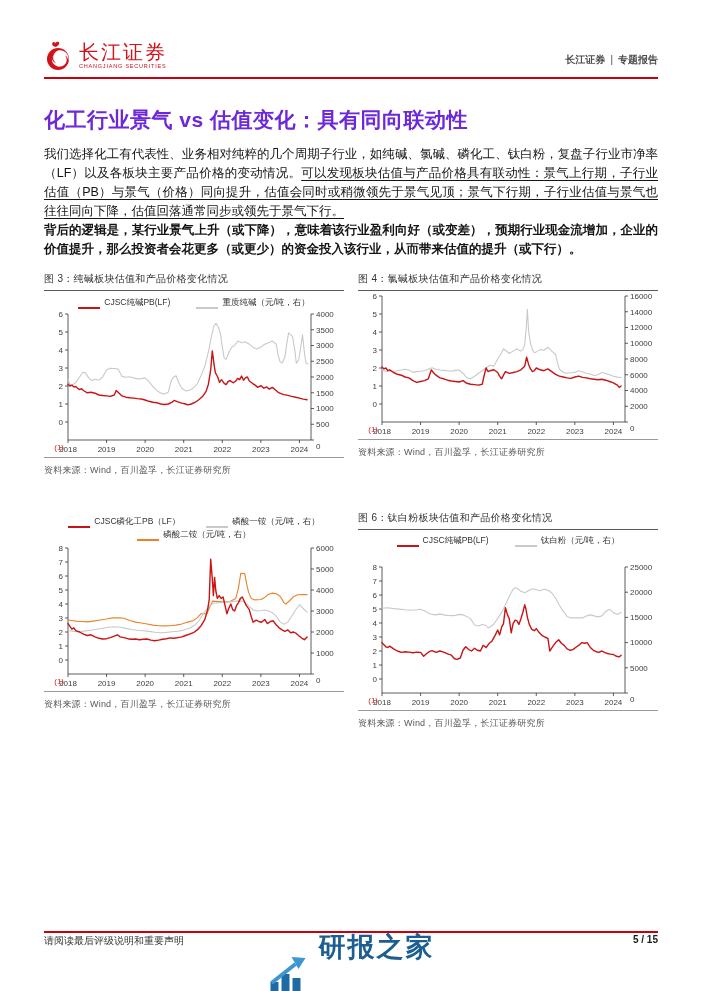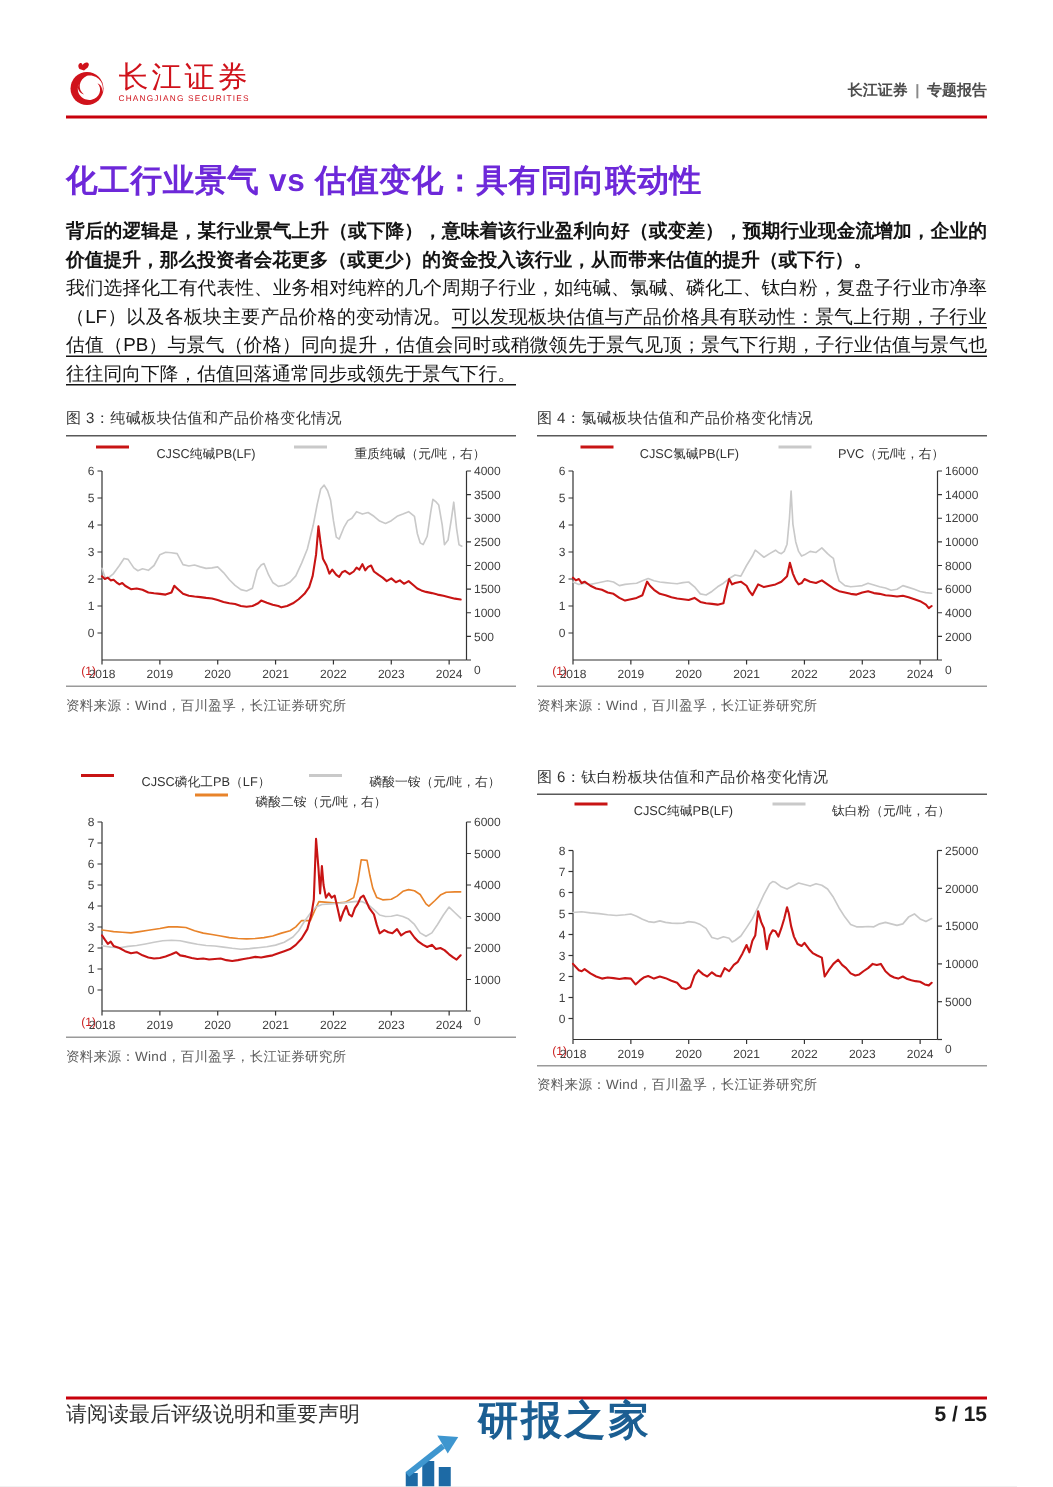"背后的逻辑是，某行业景气上升（或下降），意味着该行业盈利向好（或变差），预期行业" p.para { order: before "我们选择化工有代表性、业务相对纯粹的几个周期子行业，如纯碱、氯碱、磷化工、钛白粉" -> after "我们选择化工有代表性、业务相对纯粹的几个周期子行业，如纯碱、氯碱、磷化工、钛白粉" }
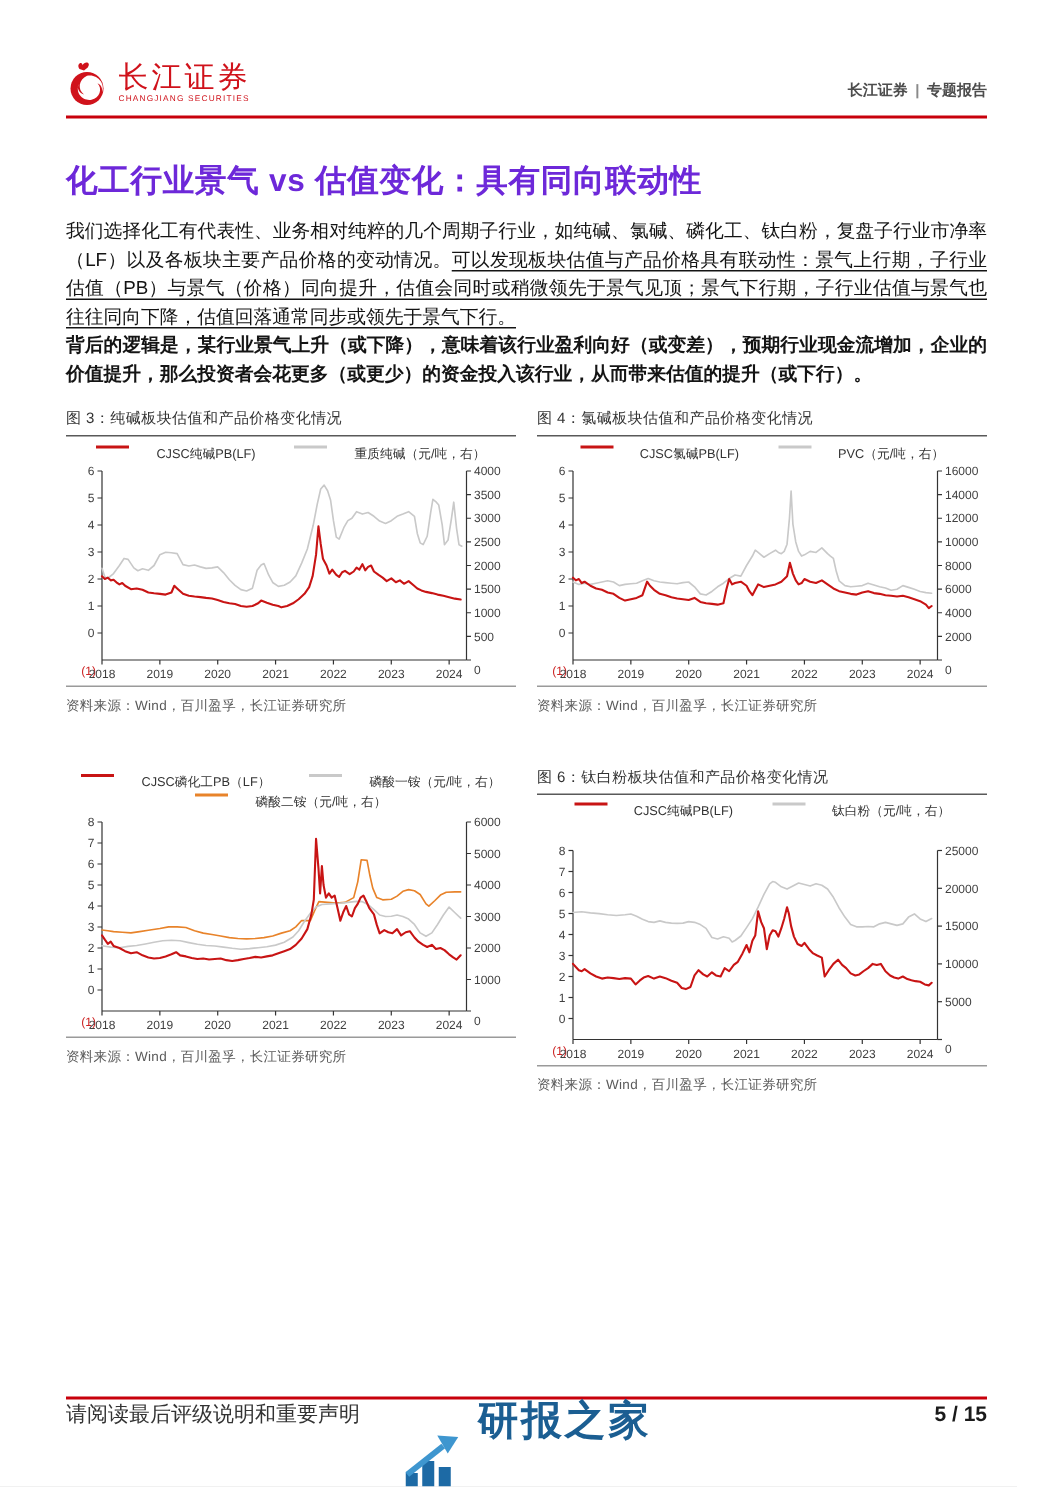"CJSC纯碱PB(LF)" .legend-item { align-items: flex-start -> flex-end; gap: 18px -> 4px }
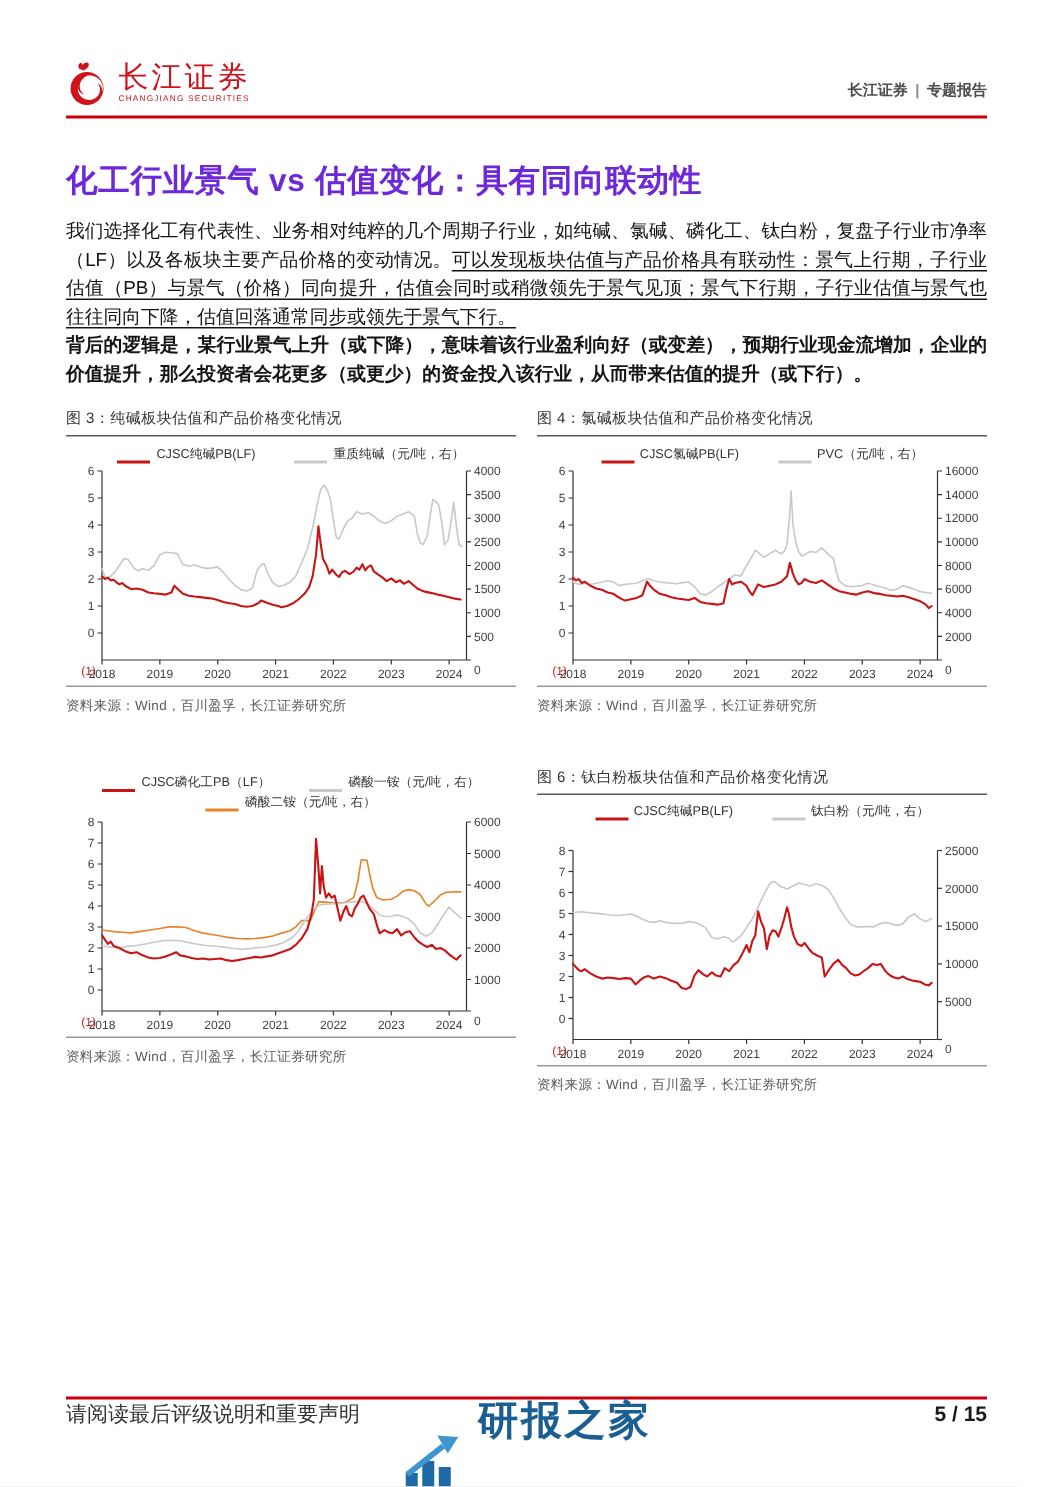"CJSC氯碱PB(LF)" div.chart-legend { html: <div> <span> <span></span> <span>CJSC氯碱PB(LF)</span> </span> <span> <span></span> <span>PVC（元/吨，右）</span> </span> </div> -> none }
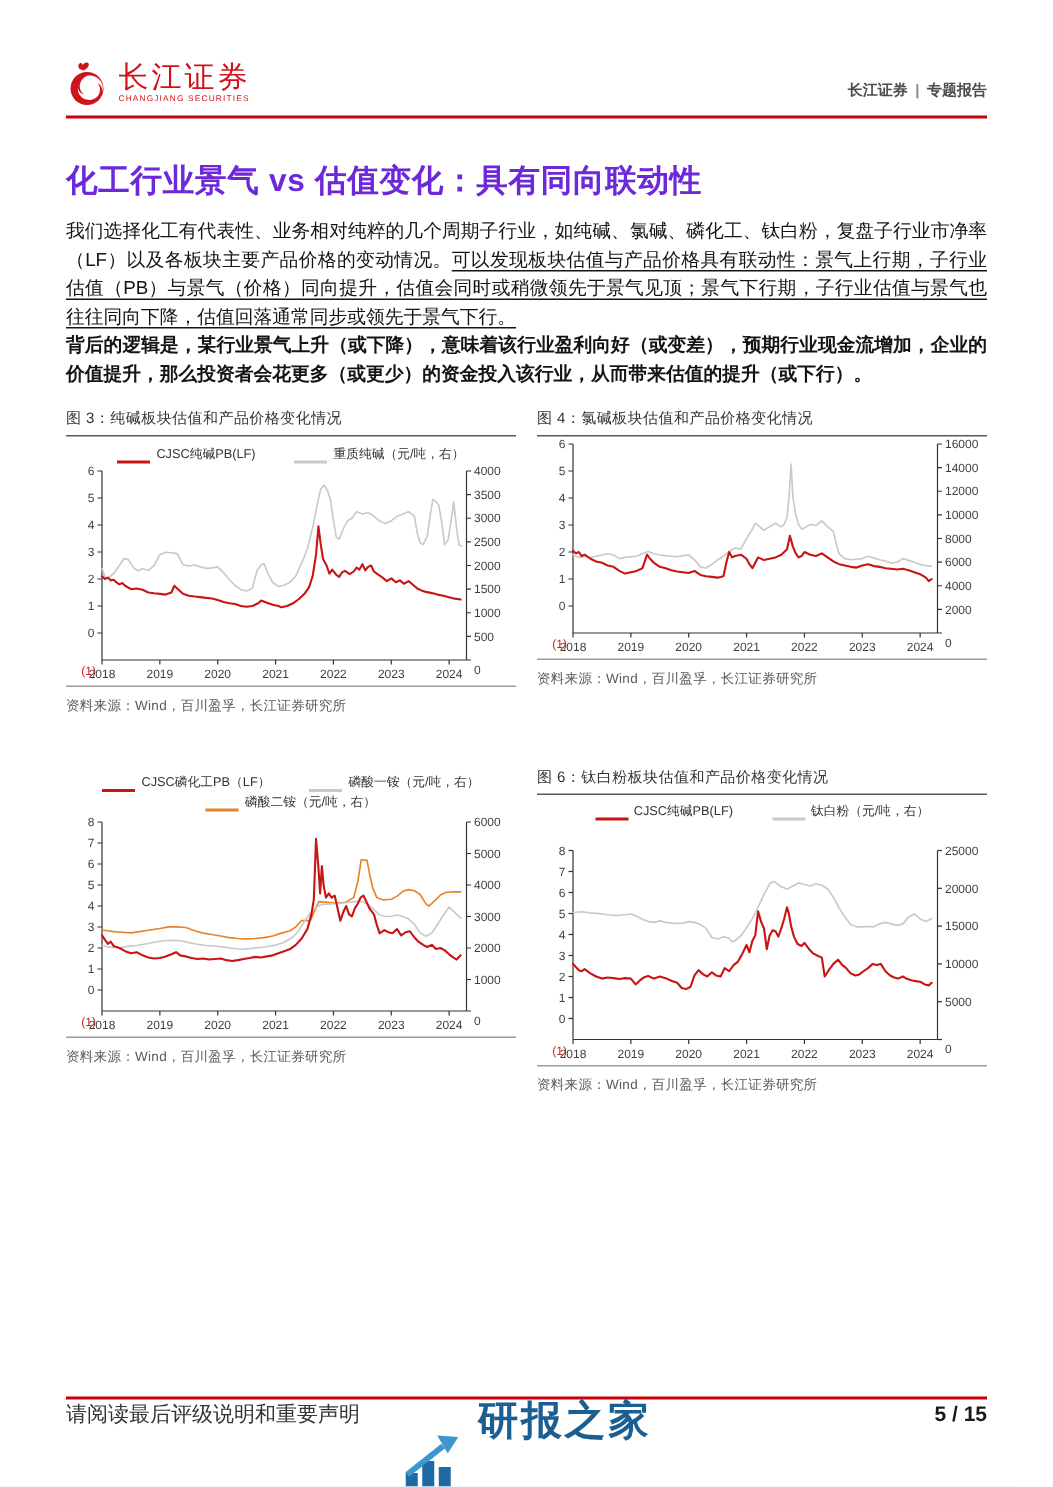"请阅读最后评级说明和重要声明" .footer { font-size: 14px -> 10px }
